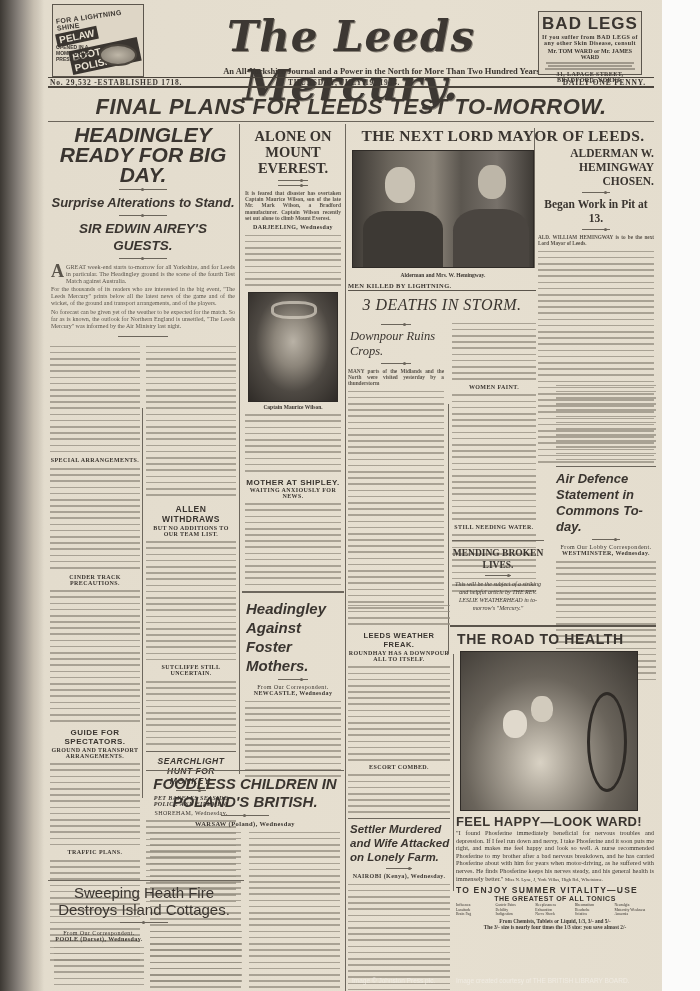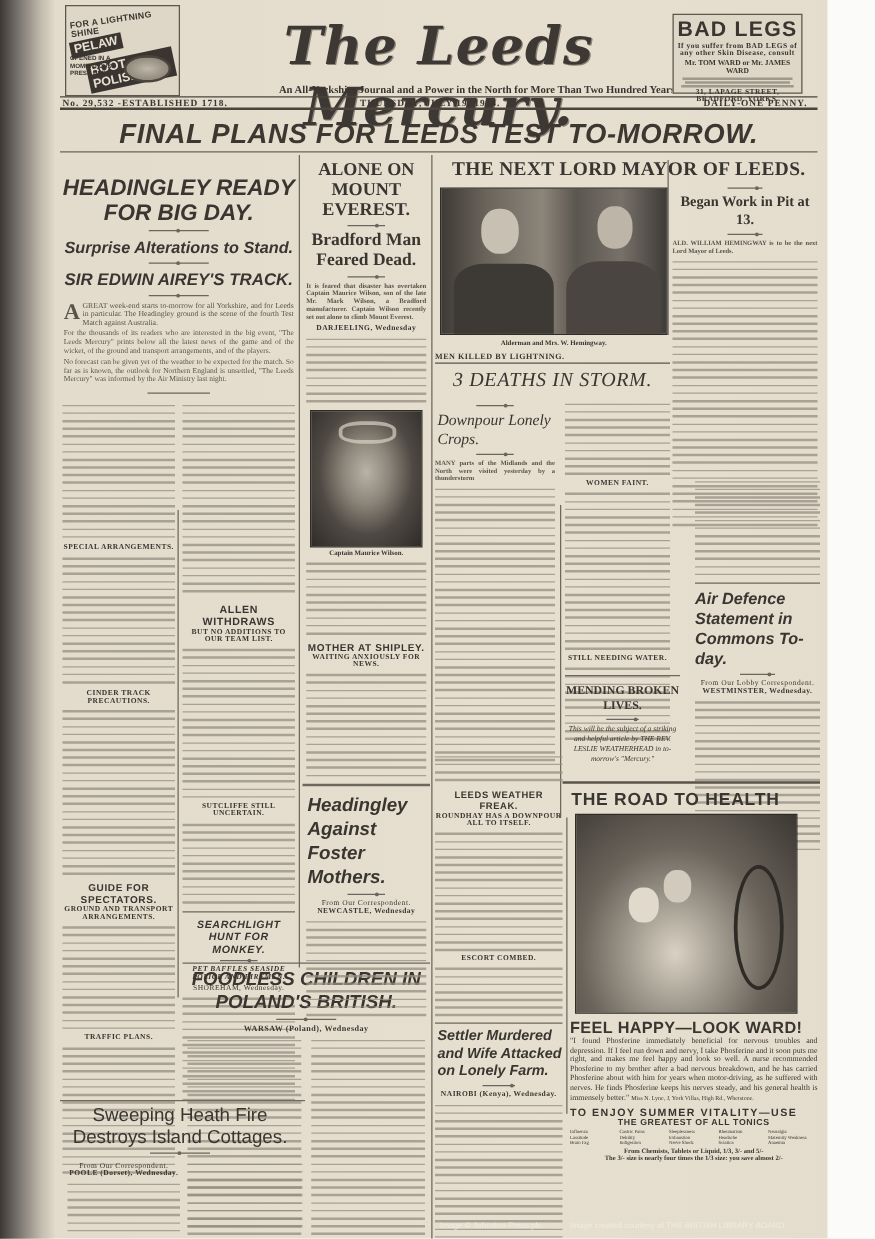"HEADINGLEY READY FOR BIG DAY." div.h-caps { font-size: 18px -> 21px; margin-top: 17px -> 2px }
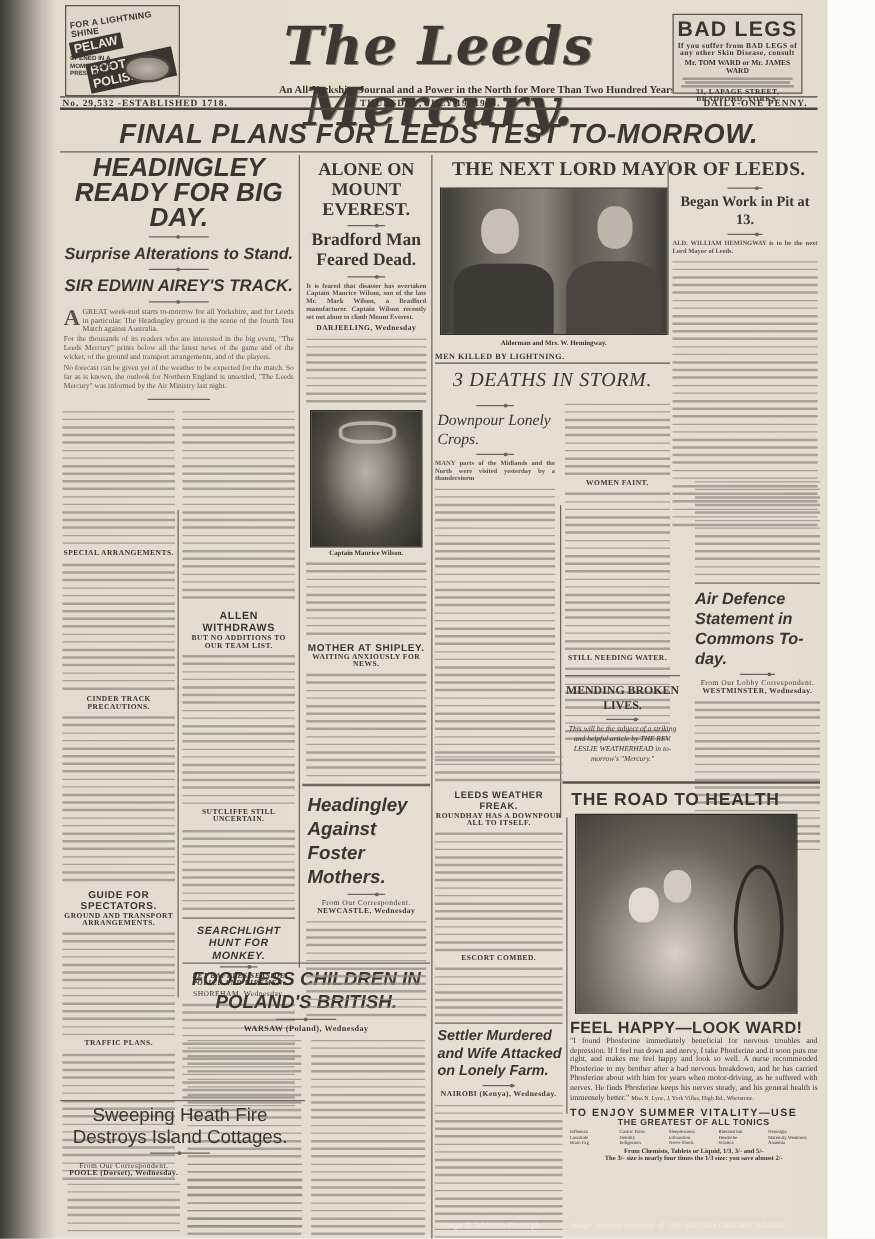"ALDERMAN W. HEMINGWAY CHOSEN." div.h-serif { html: none -> <div>ALDERMAN W. HEMINGWAY CHOSEN.</div> }
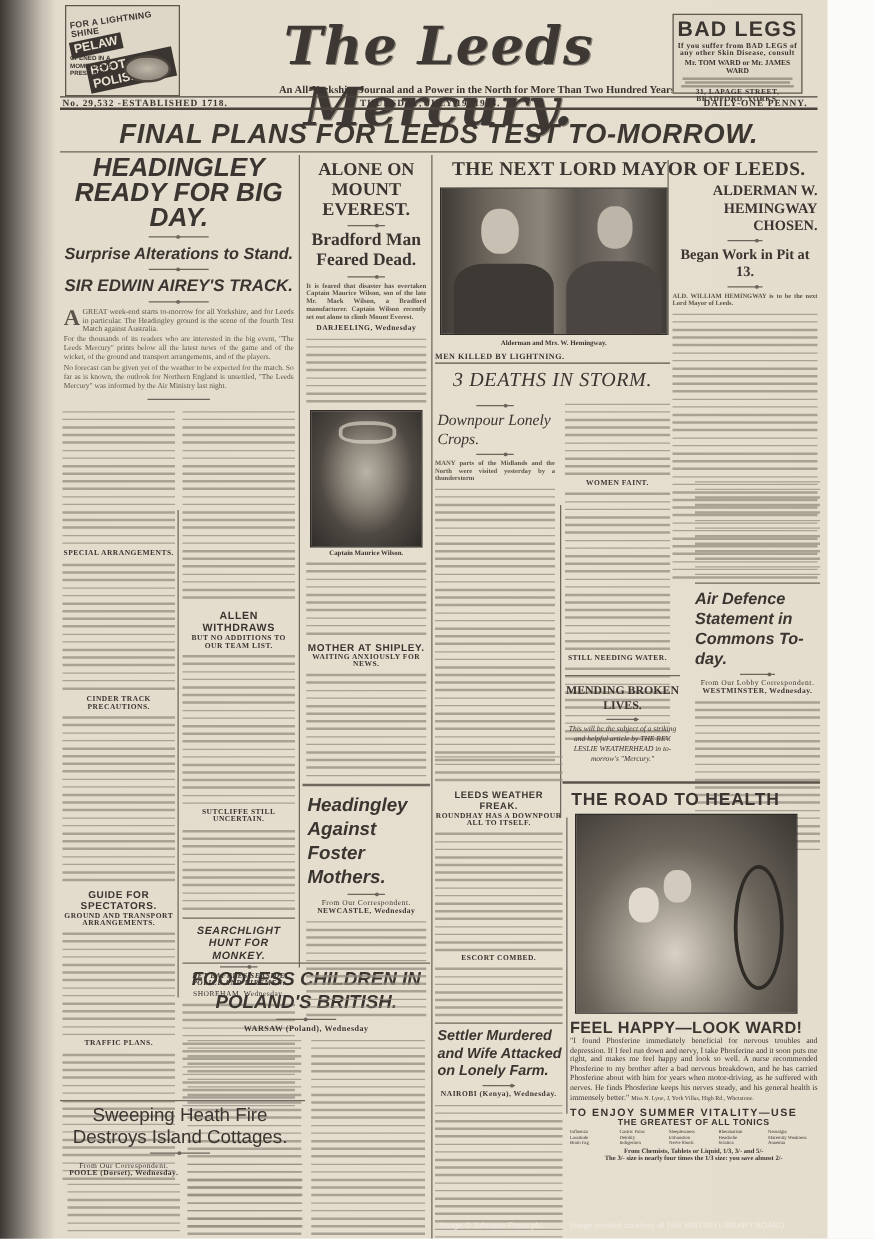"Bradford Man Feared Dead." div.h-serif { html: <div>Bradford Man Feared Dead.</div> -> none }
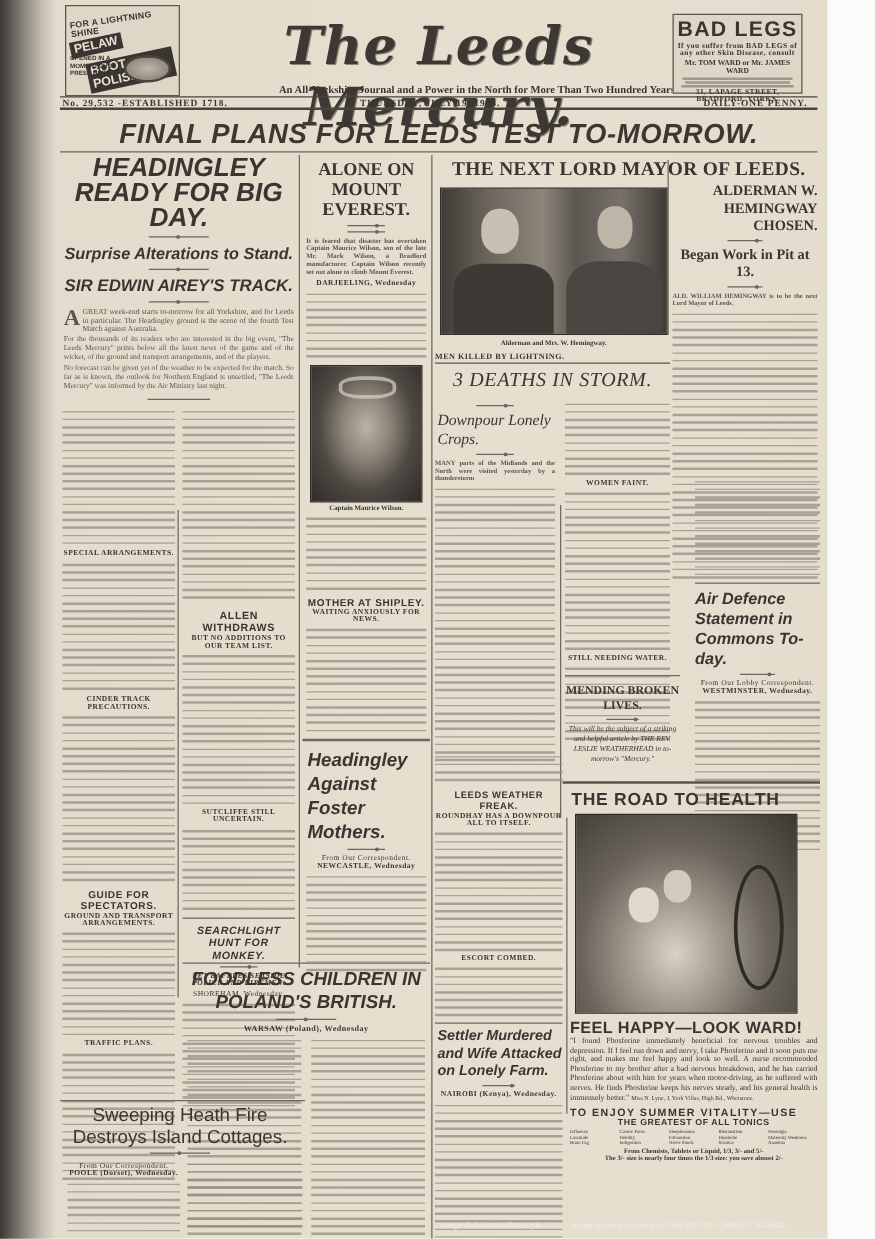"SIR EDWIN AIREY'S TRACK." div.h-sub-it { text: TRACK -> GUESTS }
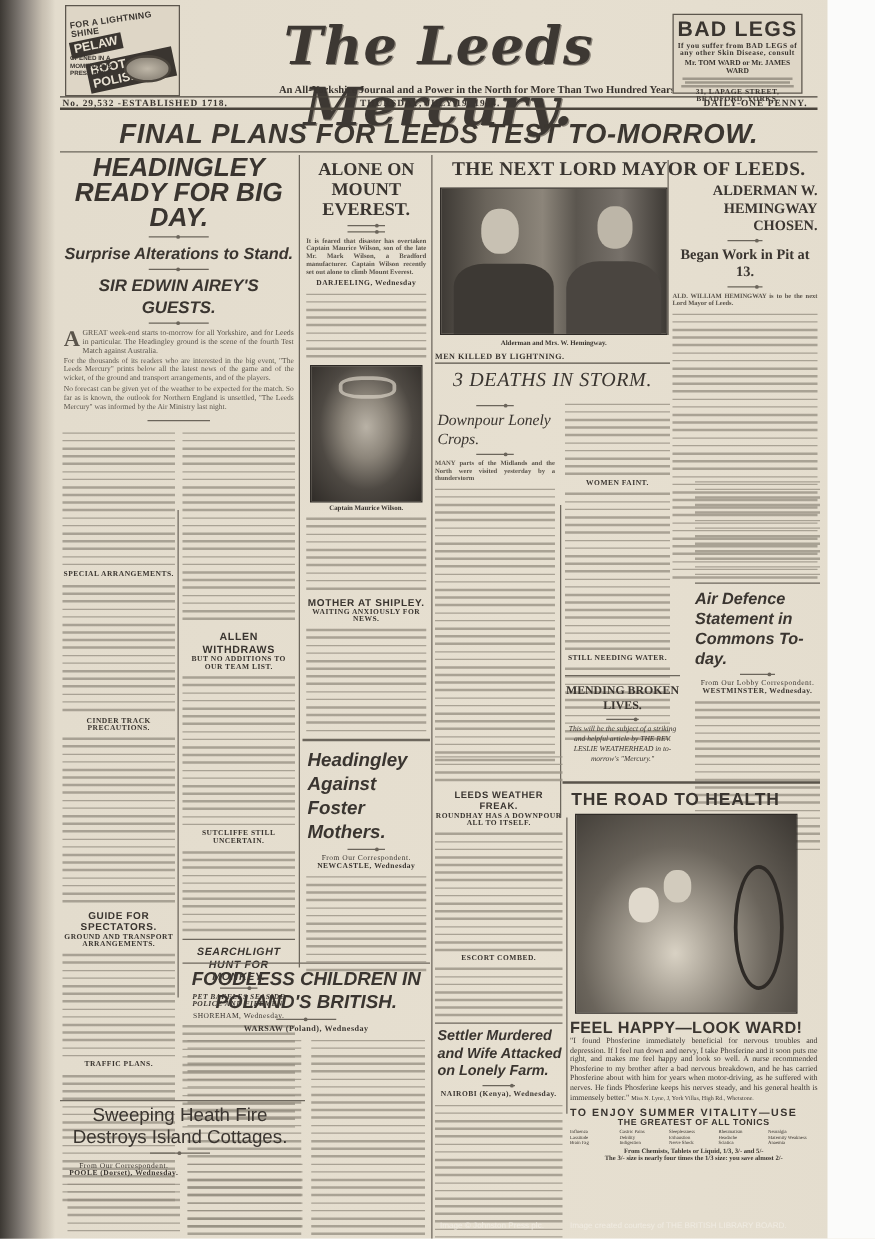"Downpour Lonely Crops." div { text: Lonely -> Ruins }
